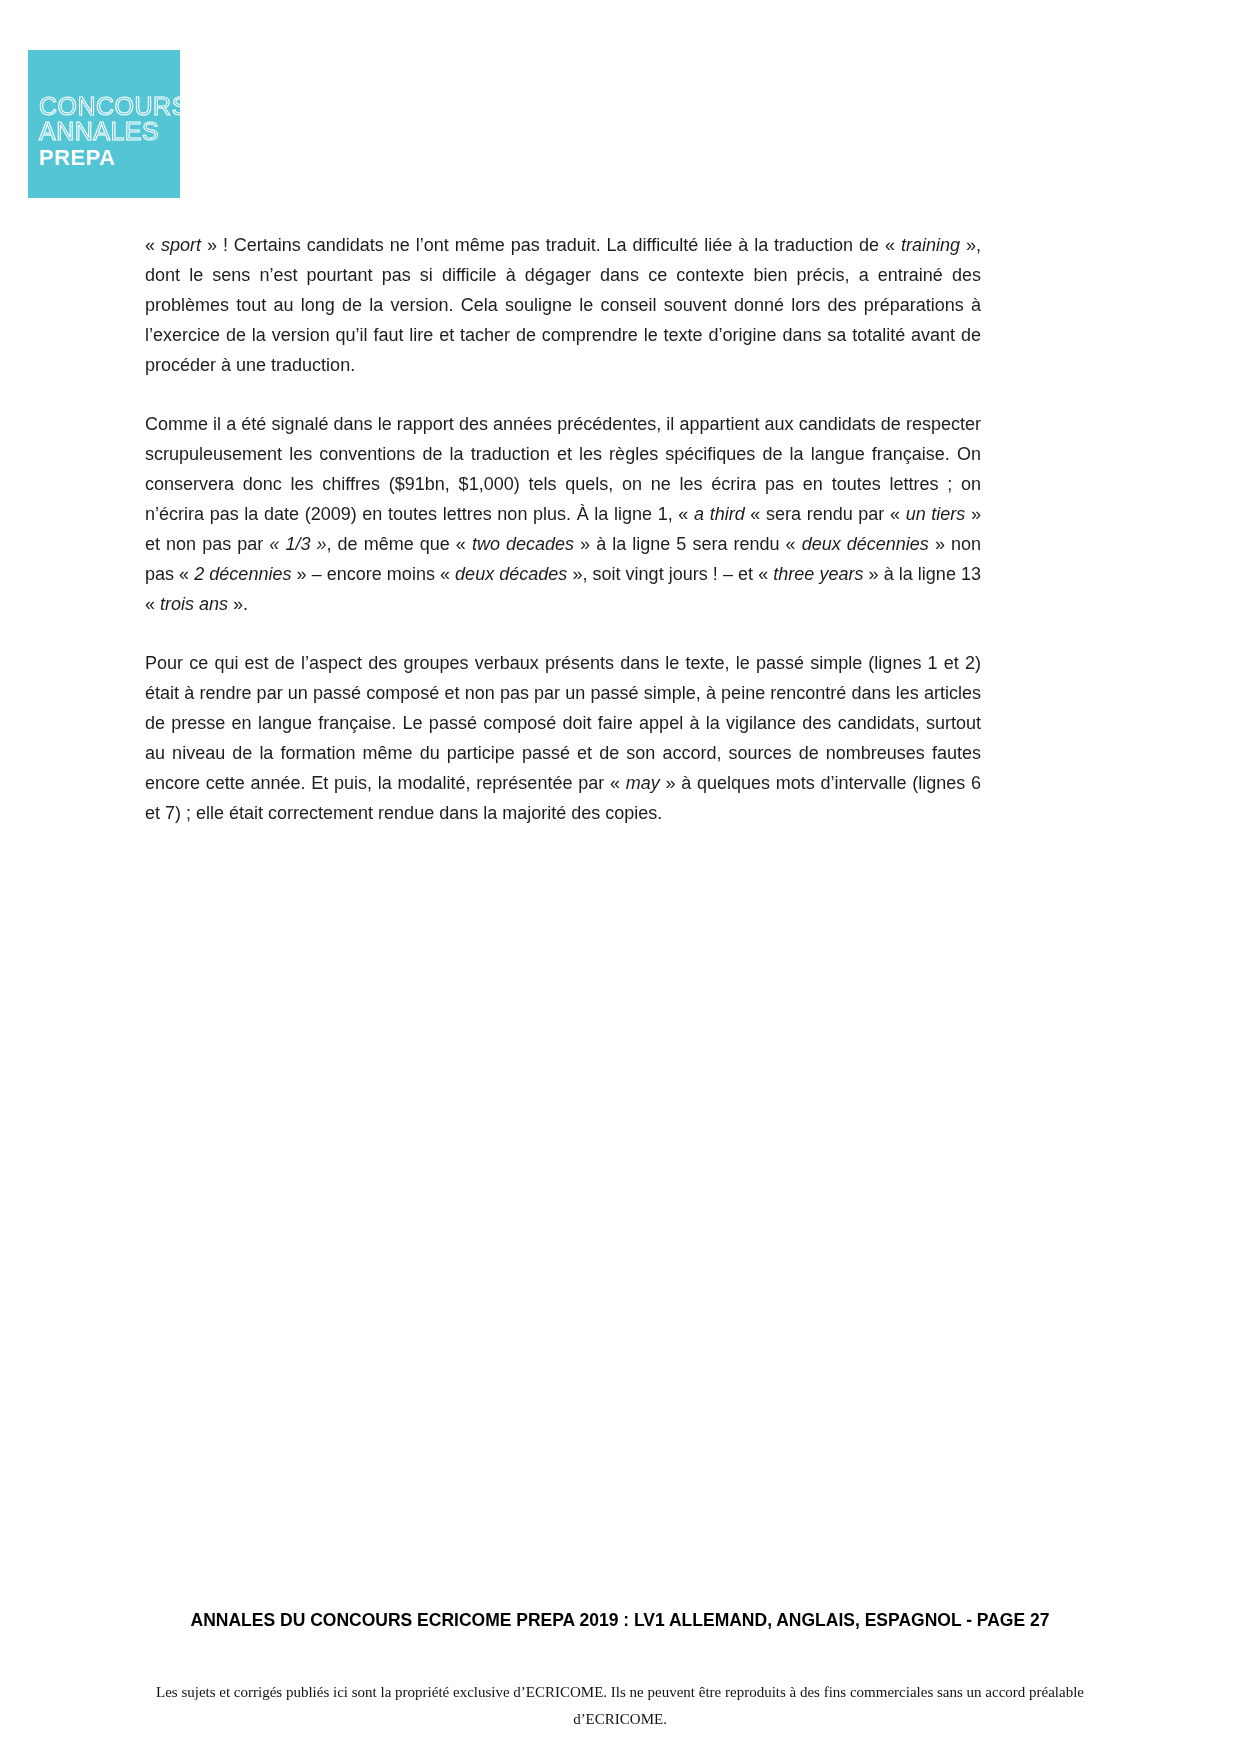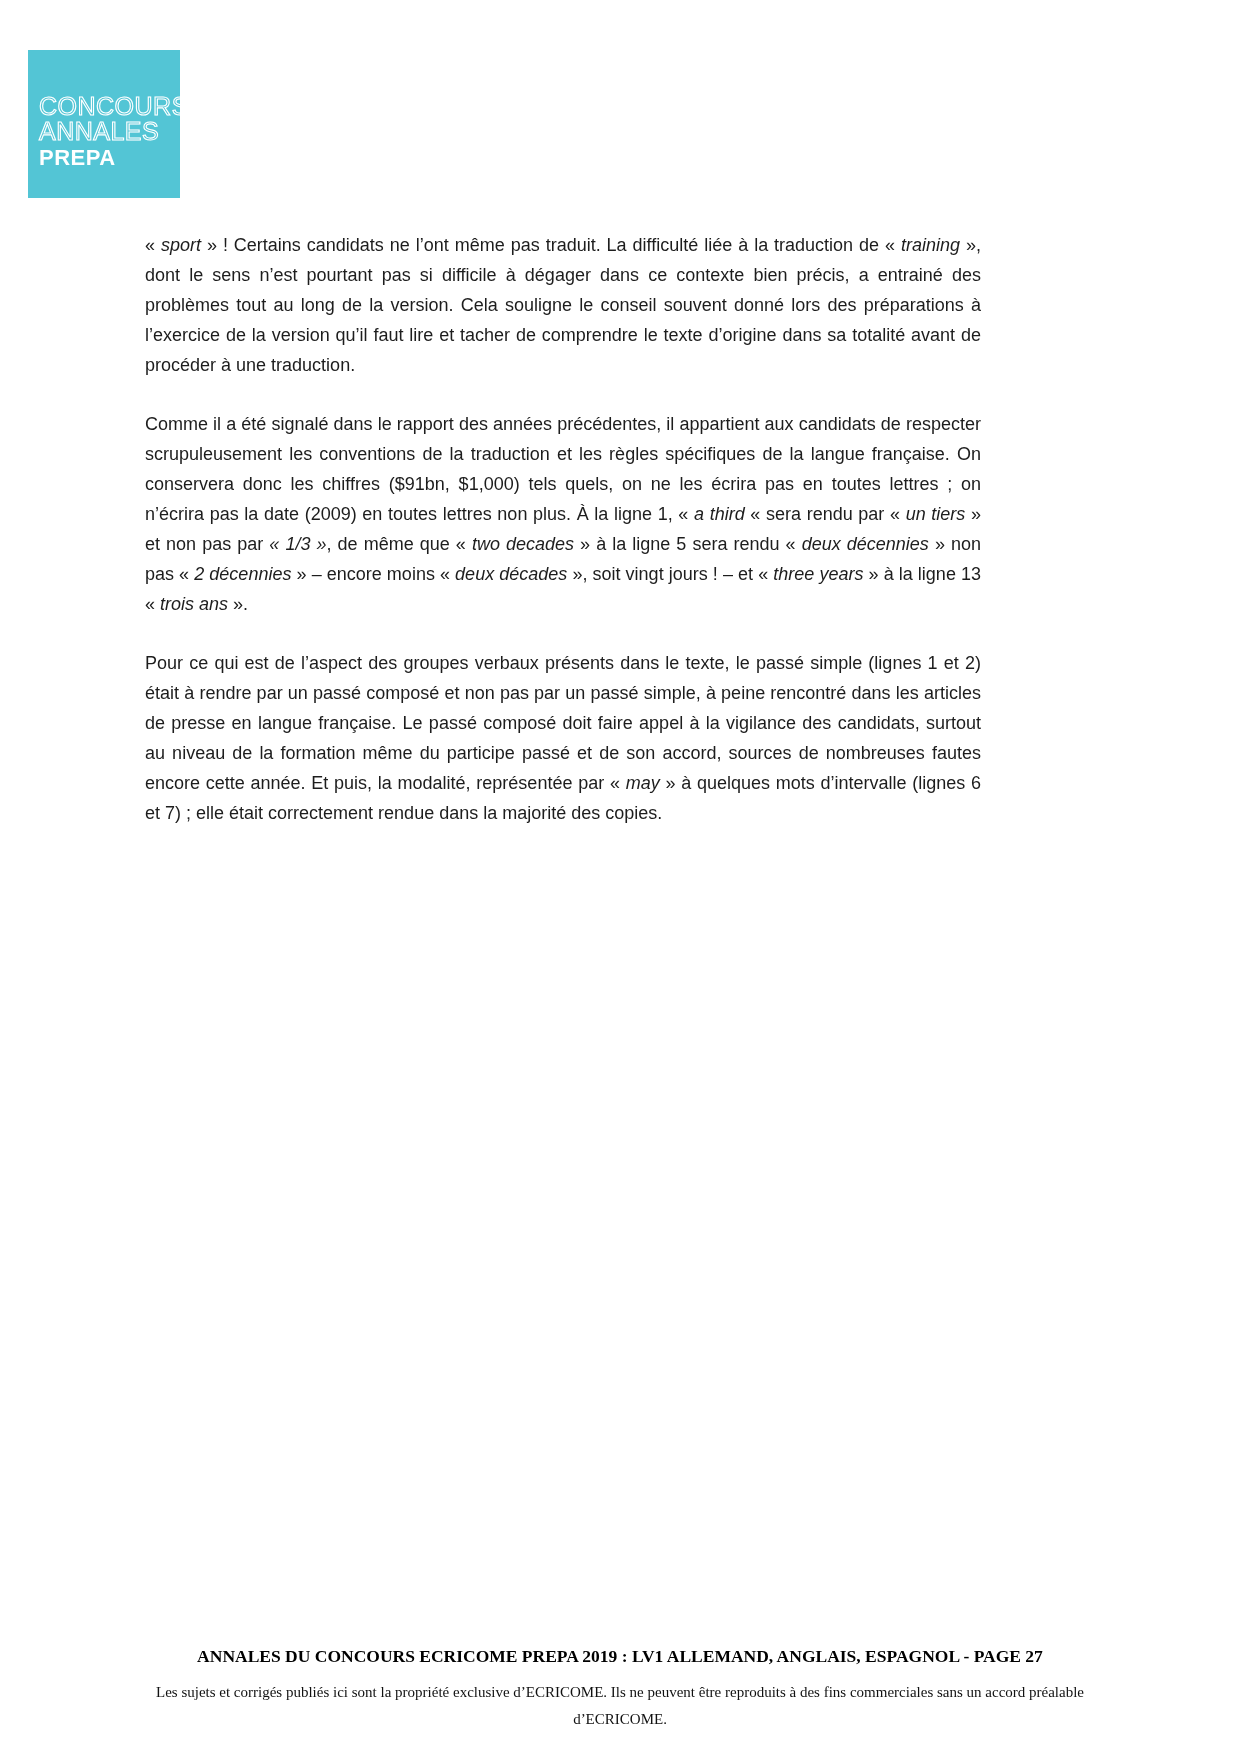"ANNALES DU CONCOURS ECRICOME PREPA" .footer-title { font-family: Liberation Serif, serif -> Liberation Sans, sans-serif; margin-top: 36px -> none }
